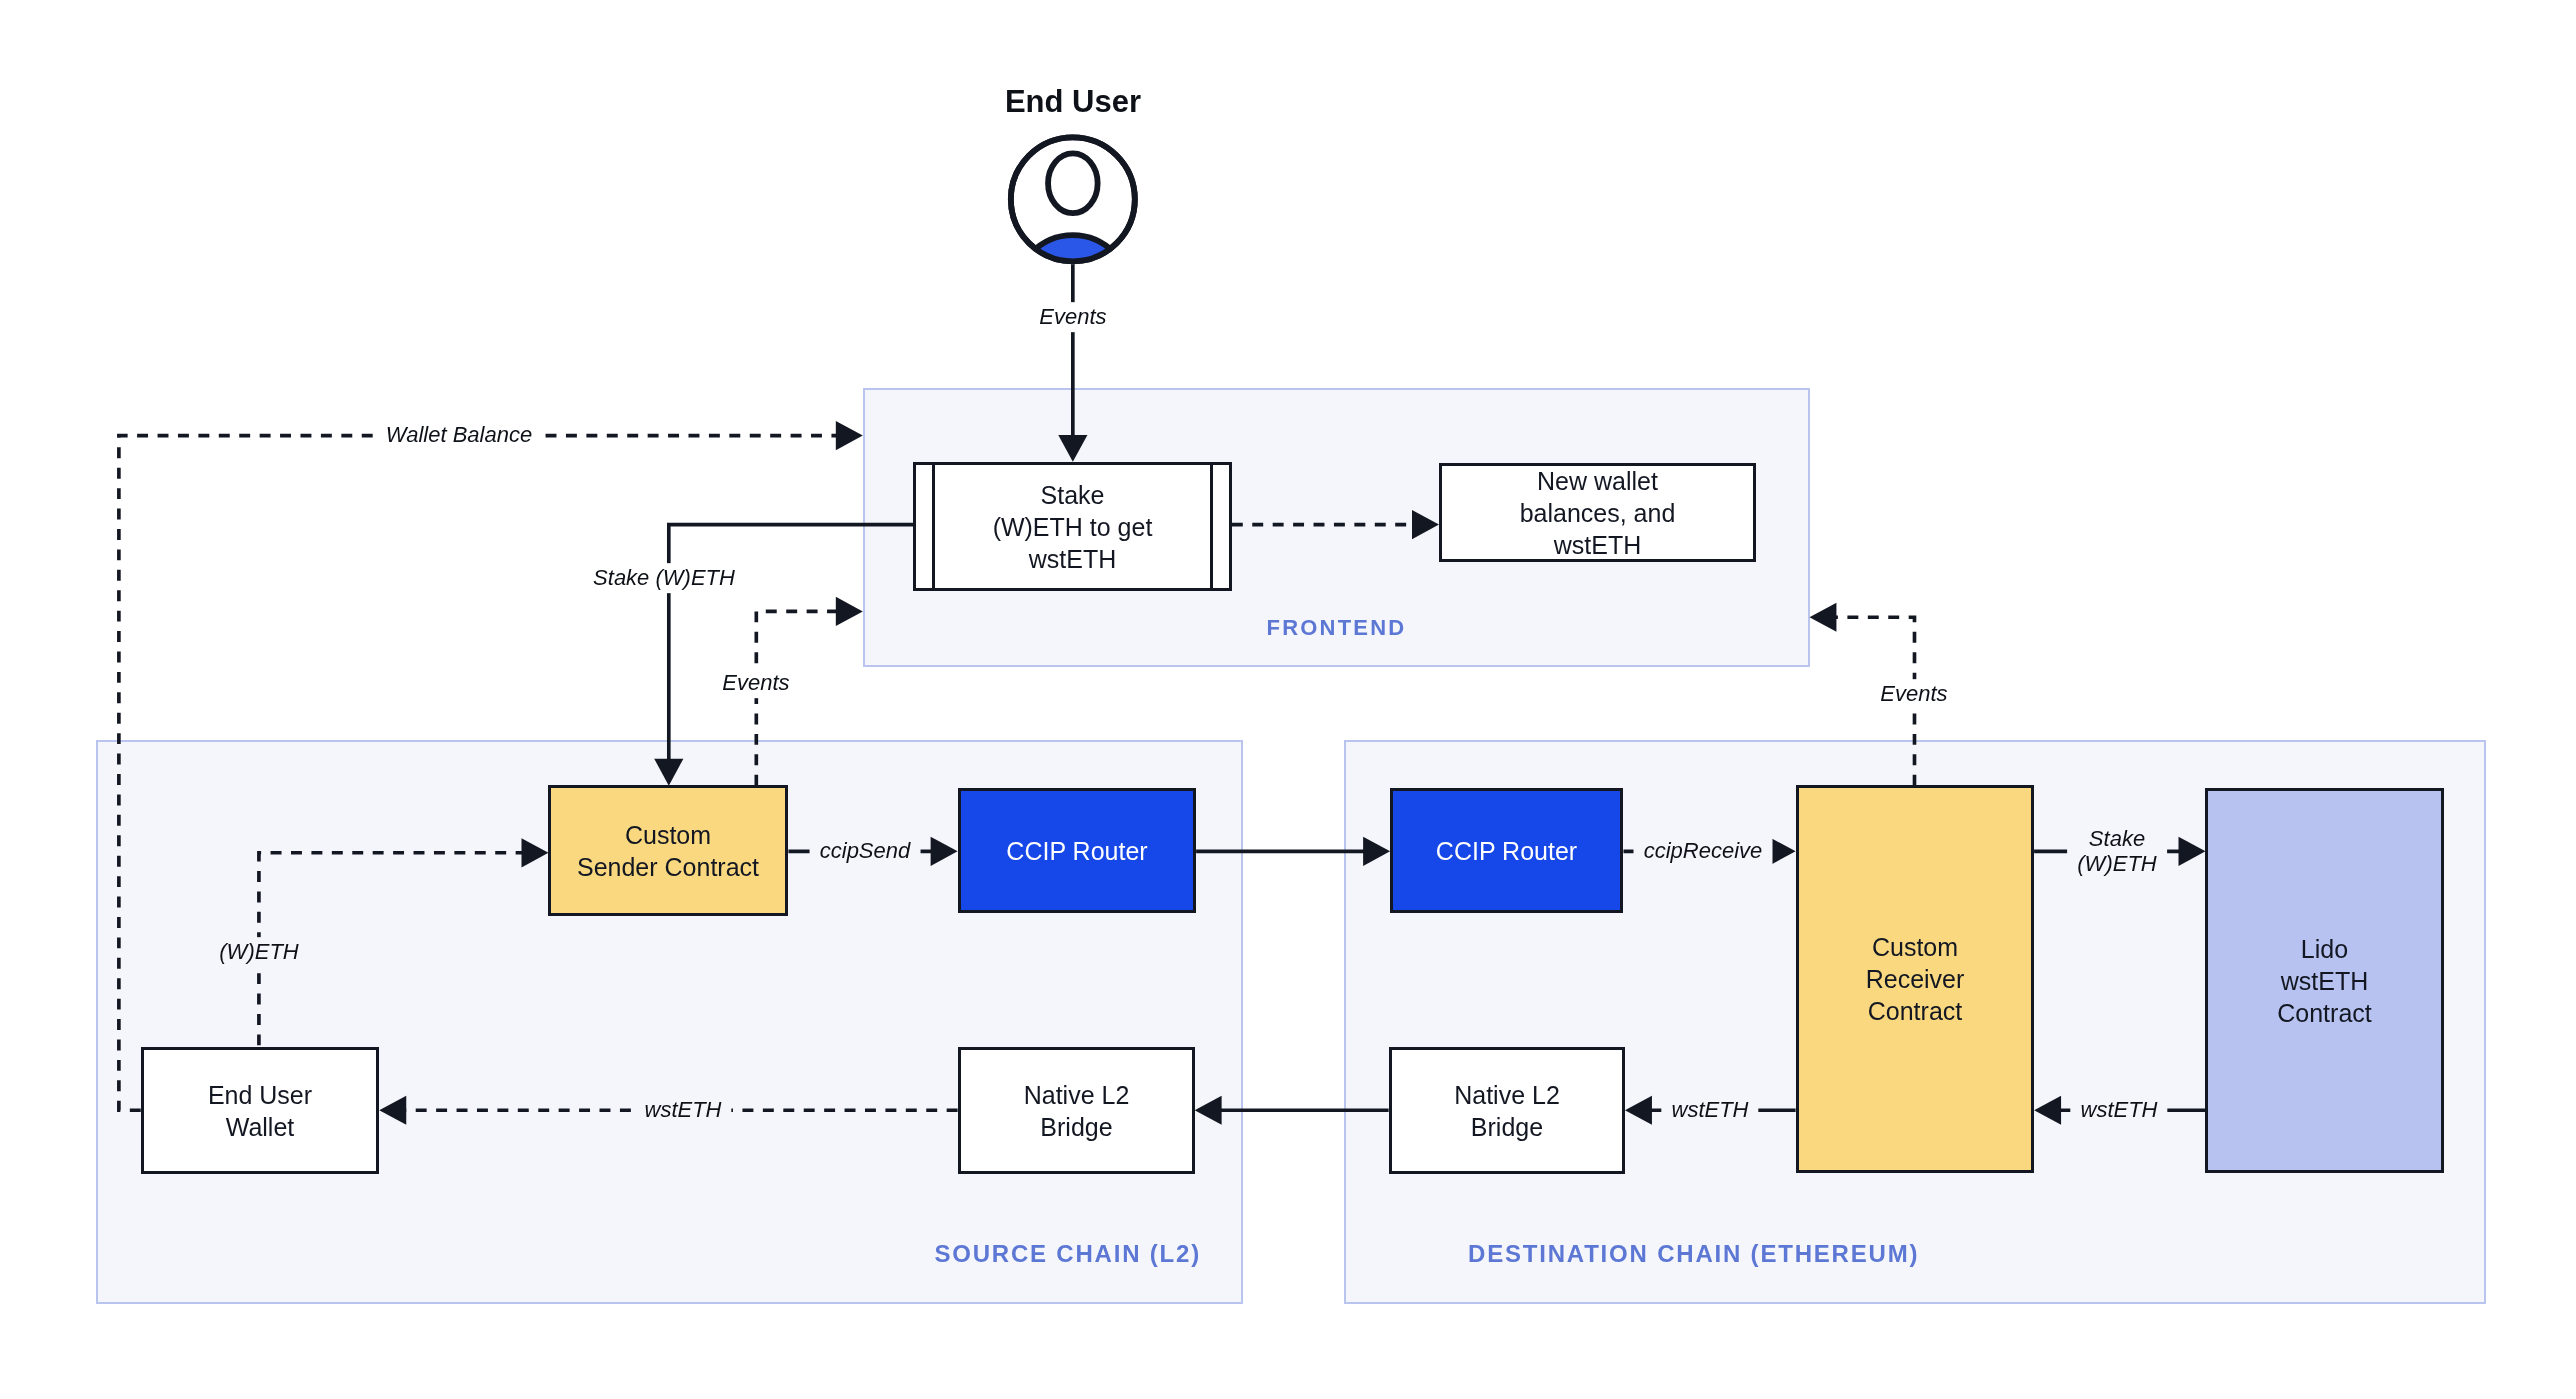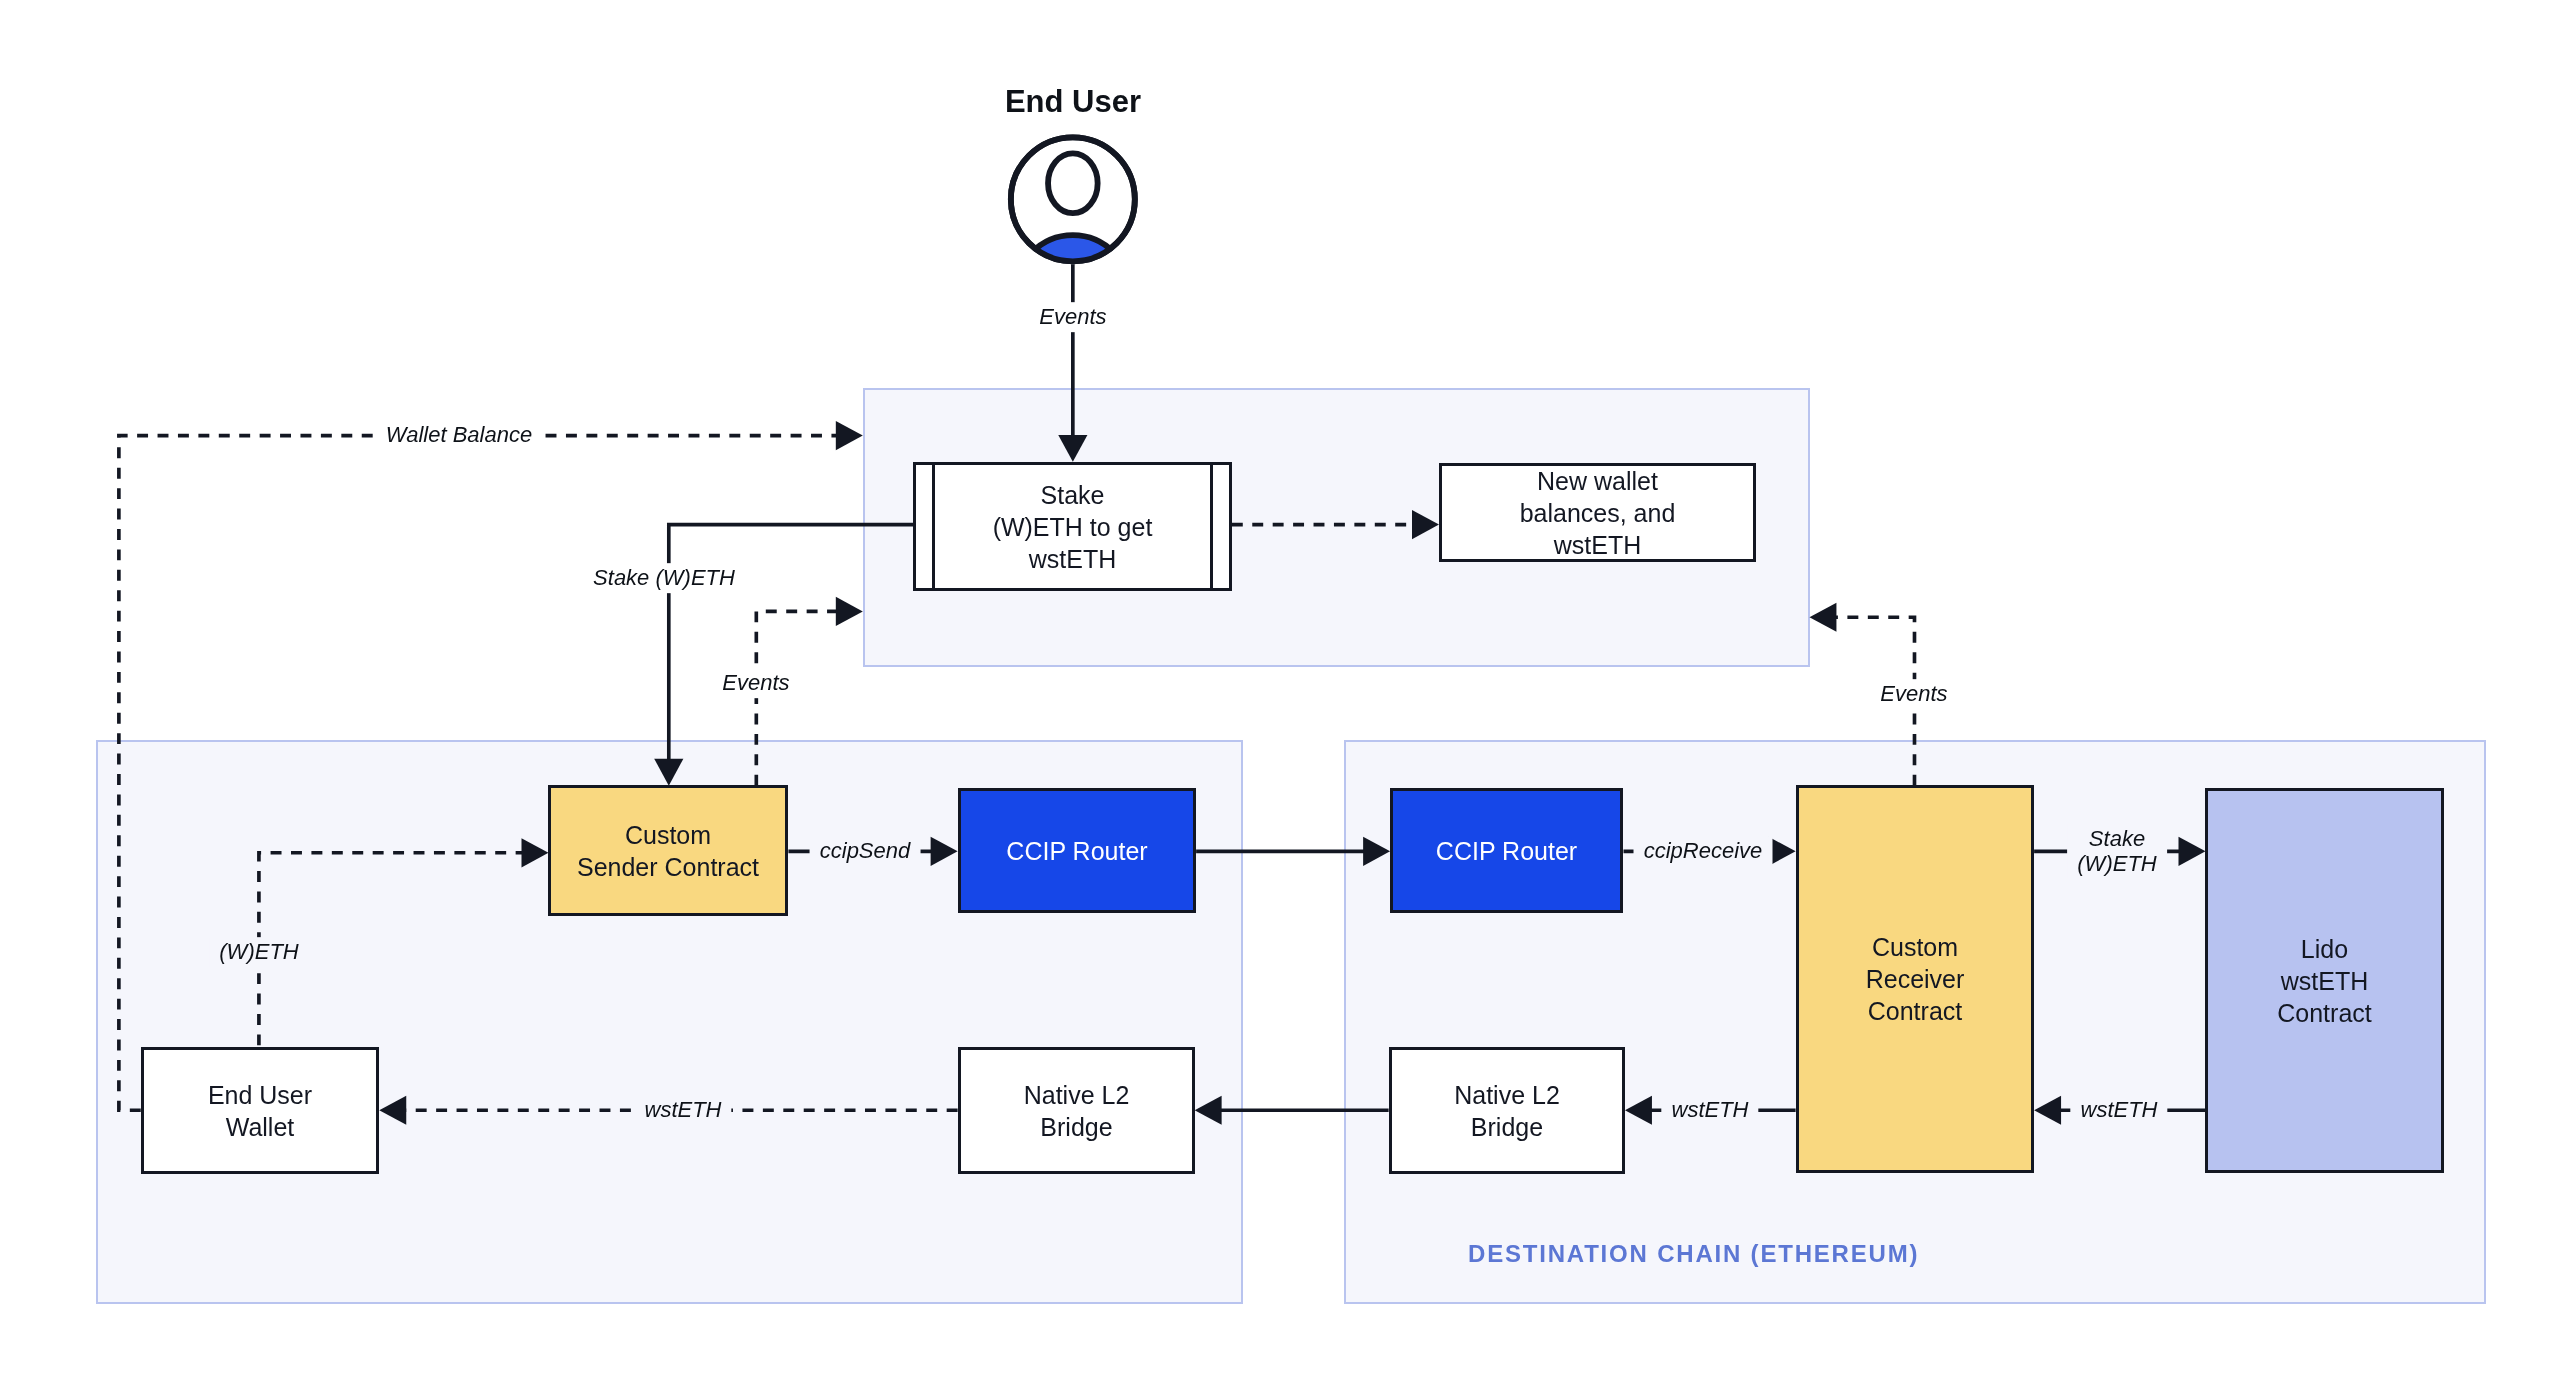"FRONTEND" div.clabel { html: none -> <div>FRONTEND</div> }
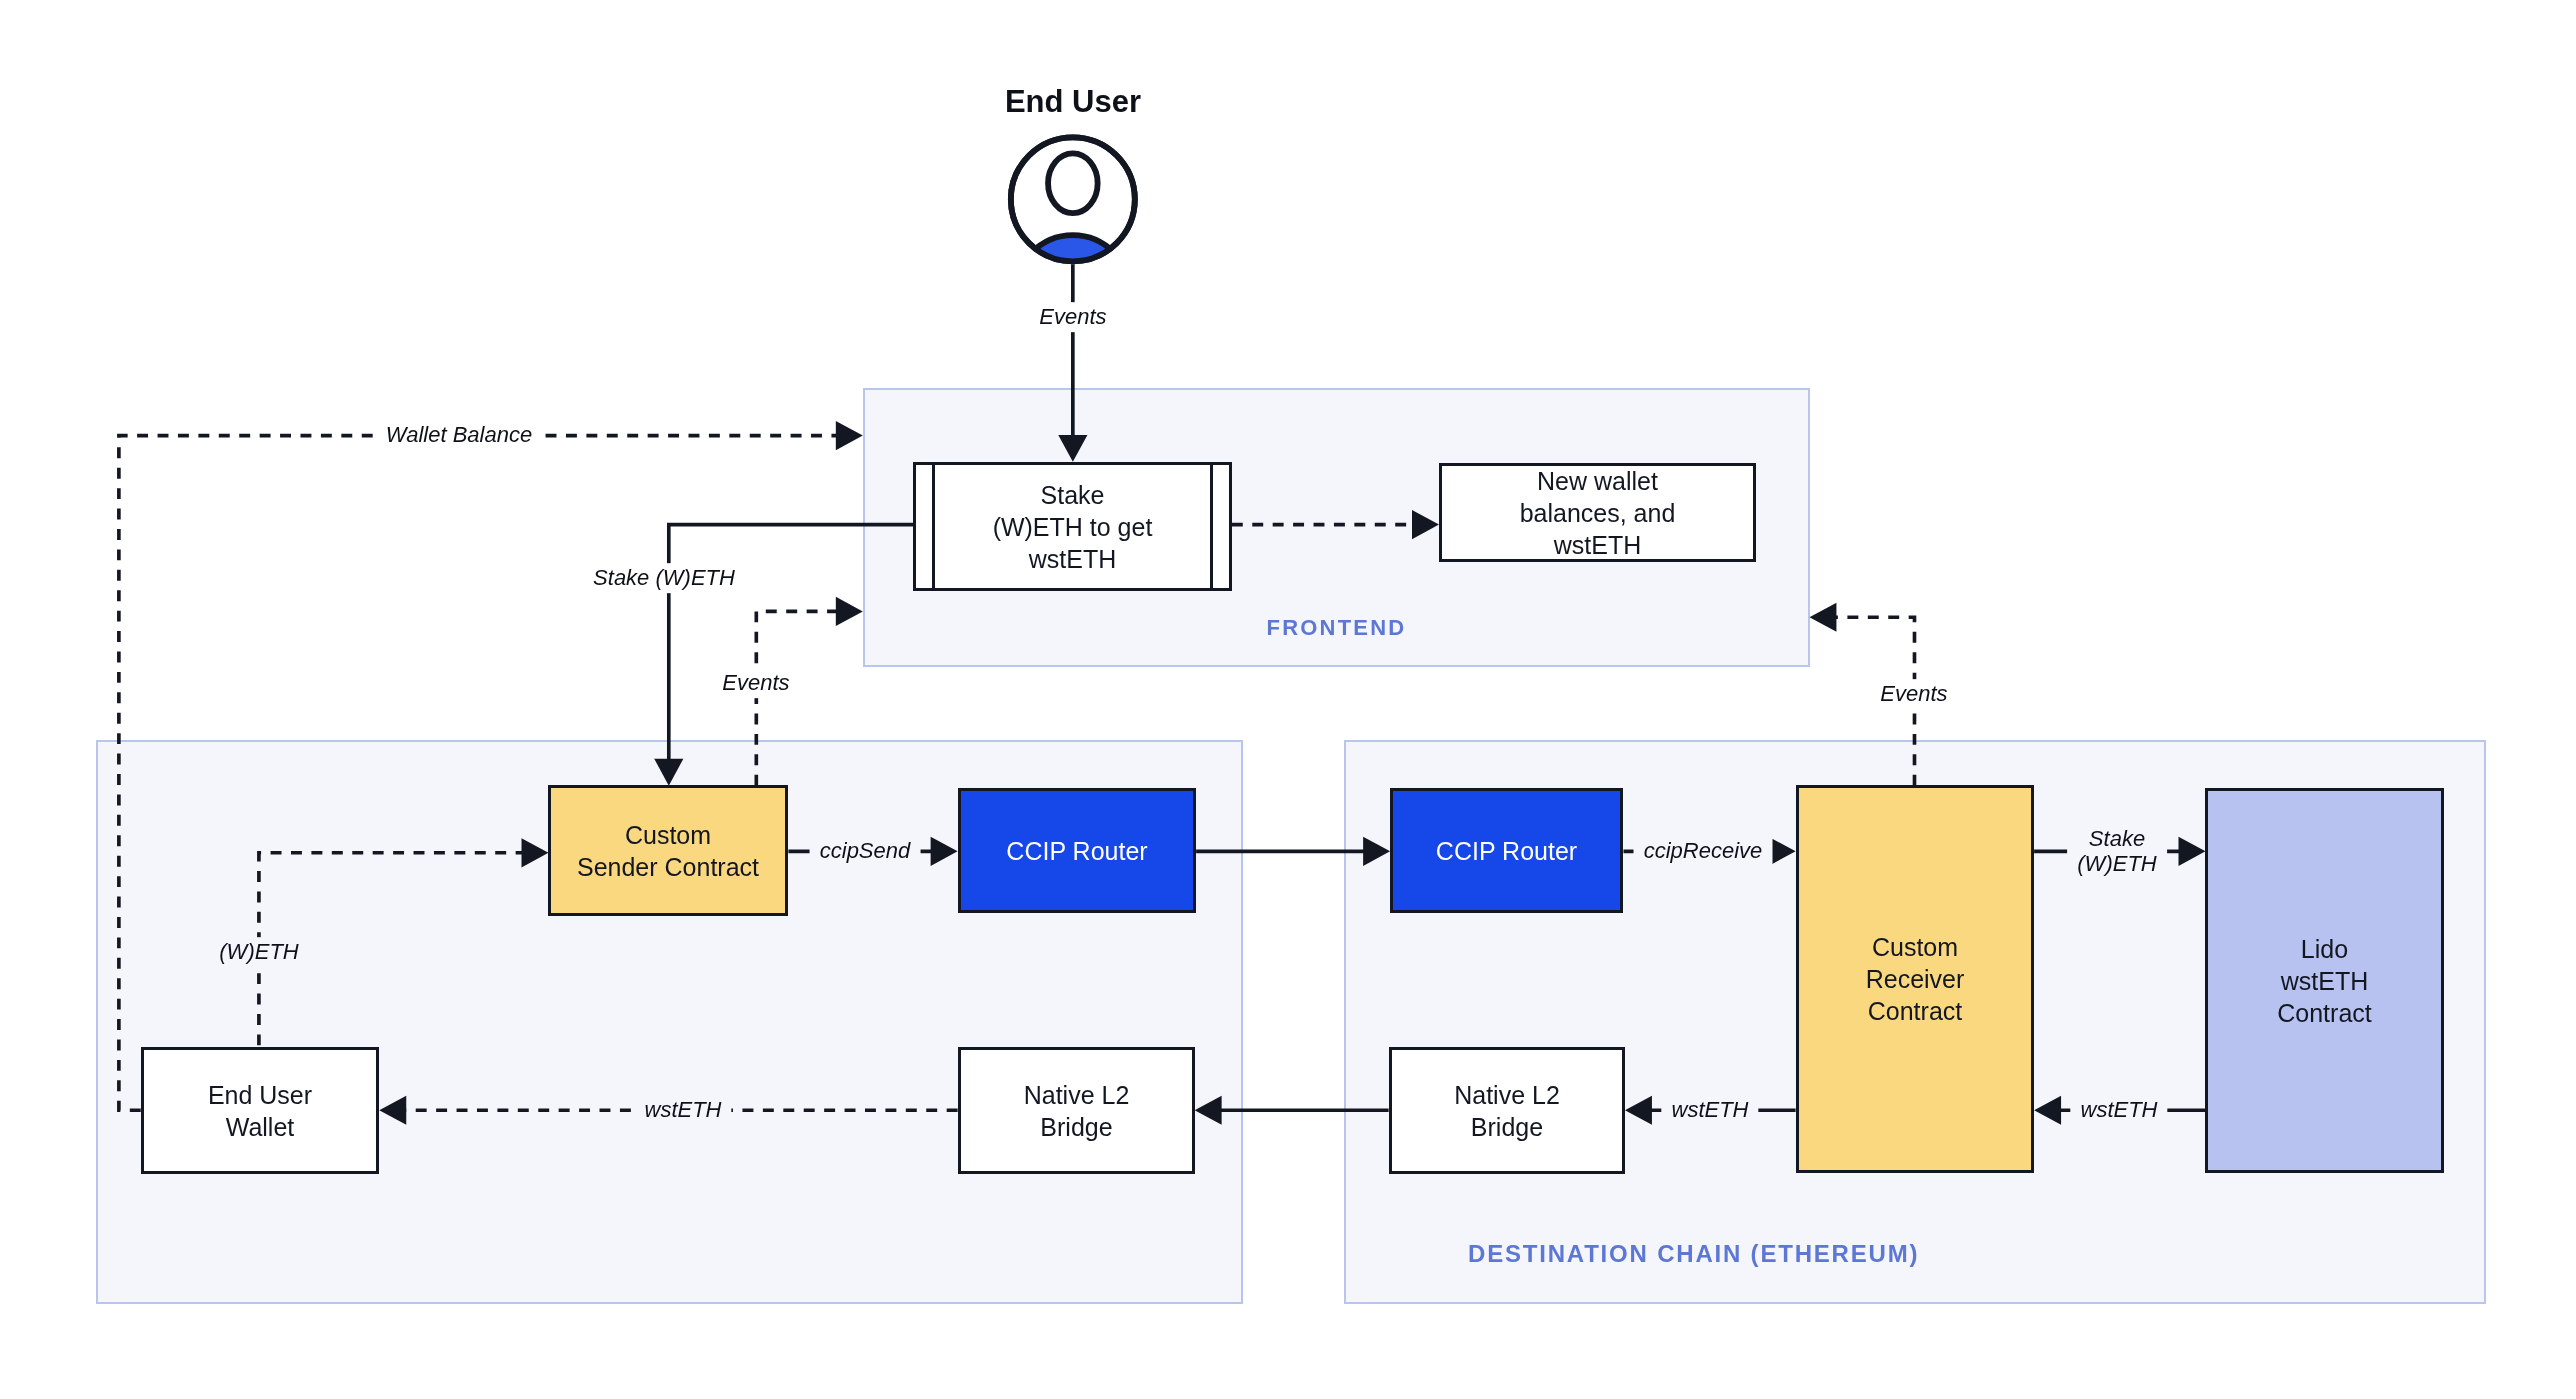"SOURCE CHAIN (L2)" div.clabel { html: none -> <div>SOURCE CHAIN (L2)</div> }
